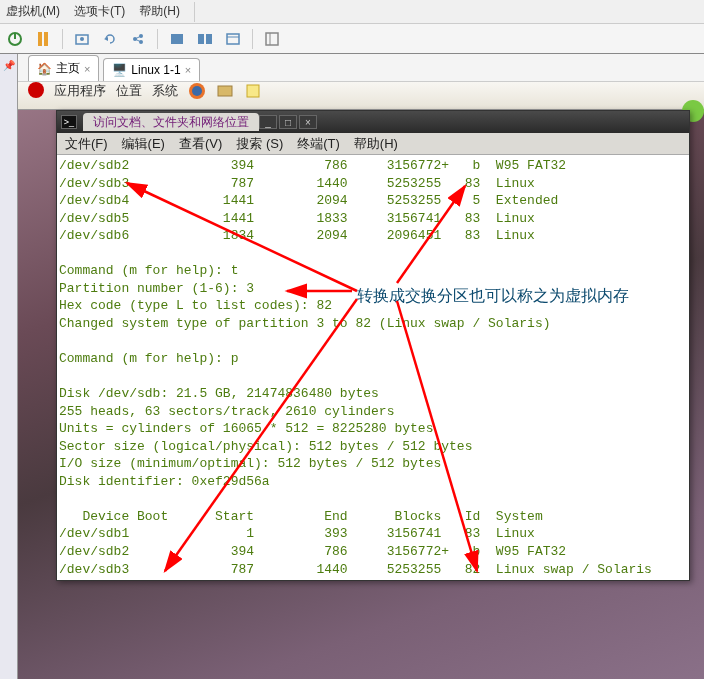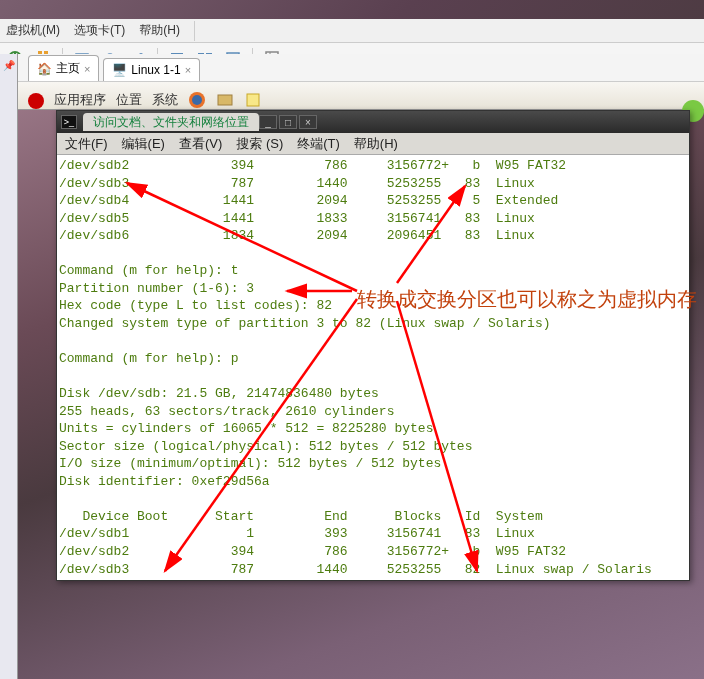"虚拟机(M)" .top-menu { margin-top: 19px -> none }
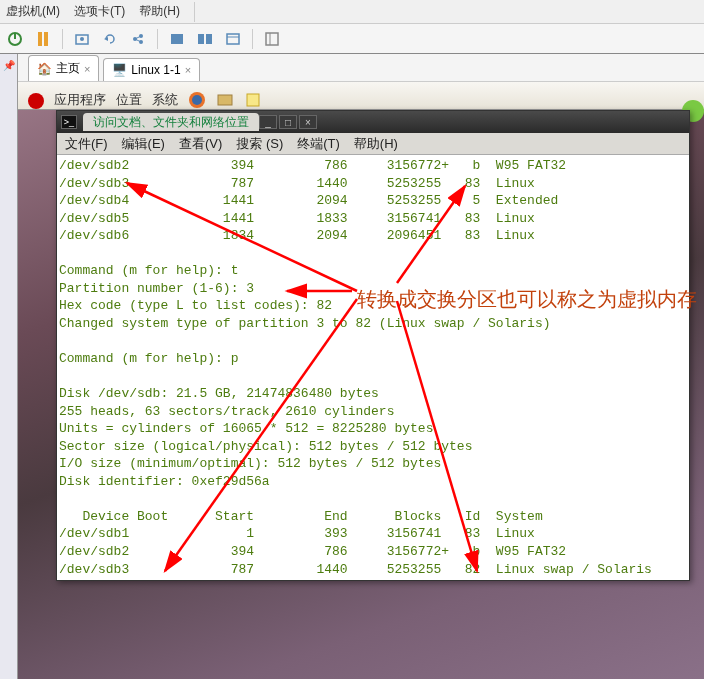"应用程序" .gnome-panel { align-items: flex-end -> flex-start }
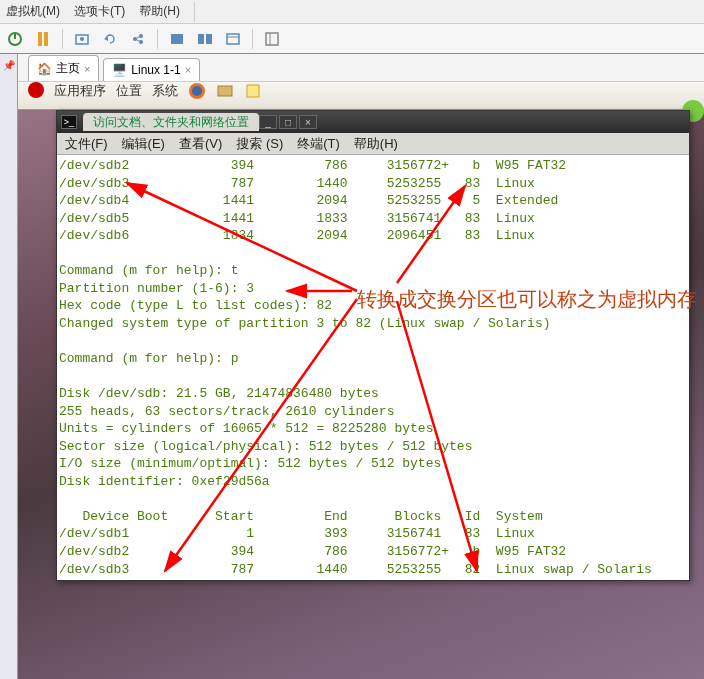"访问文档、文件夹和网络位置" .term-titlebar-tab { color: #15803d -> #701a75 }
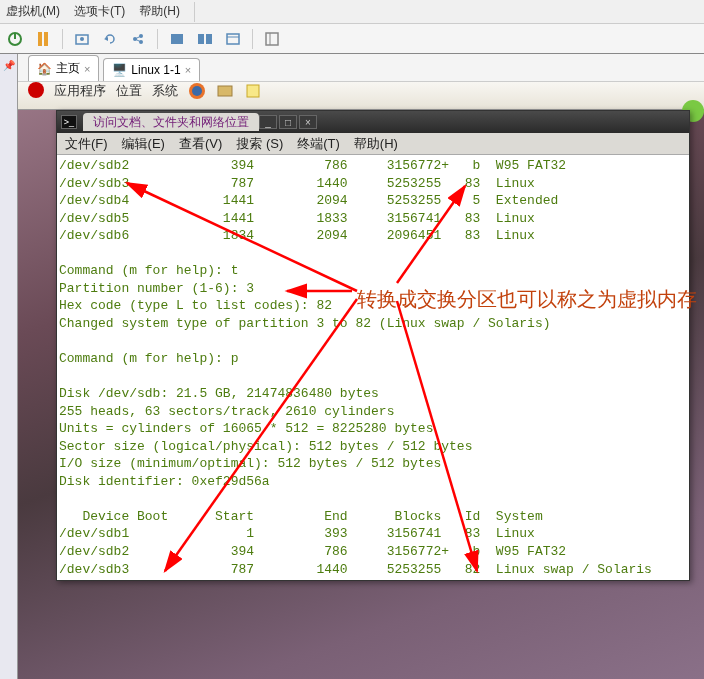"转换成交换分区也可以称之为虚拟内存" .annotation { color: #c2410c -> #0c4a6e; font-size: 20px -> 16px }
